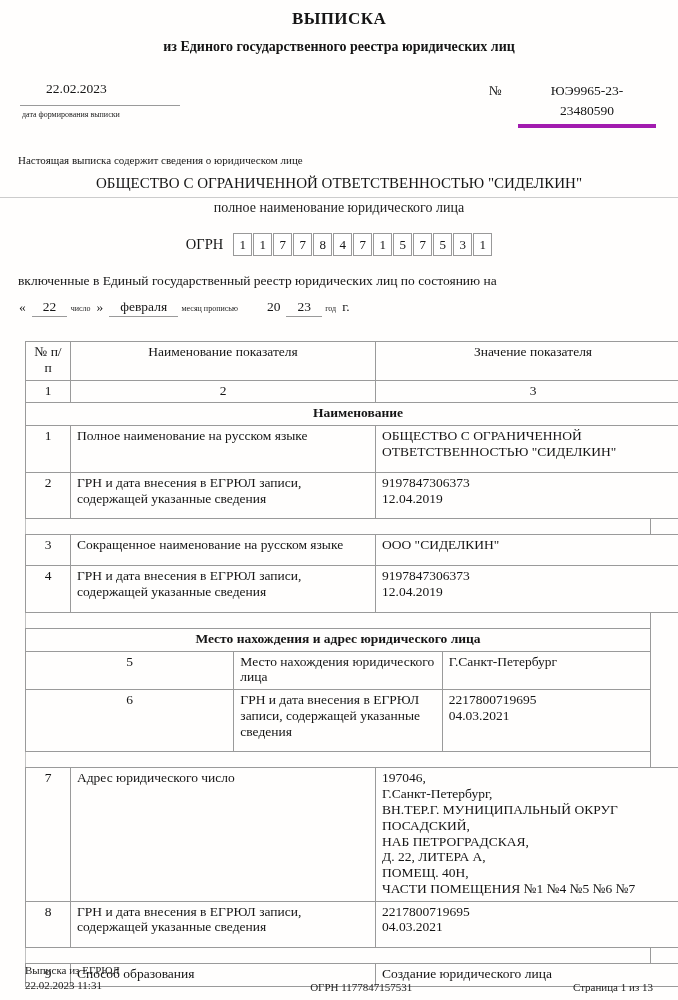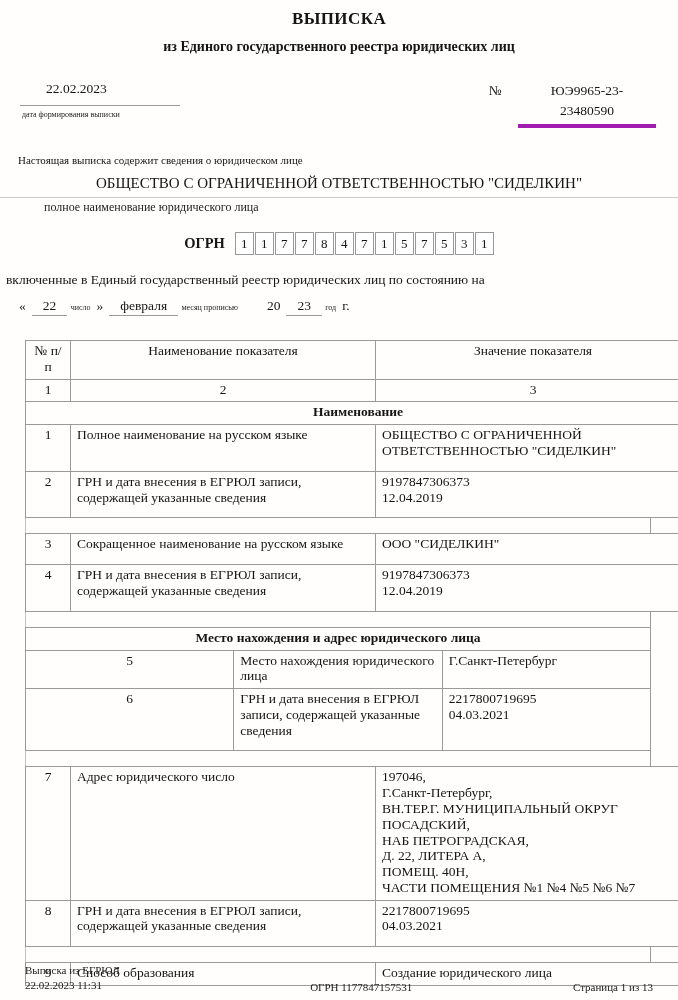"полное наименование юридического лица" .company-label { font-size: 12px -> 14px; margin-left: 44px -> none; text-align: left -> center }
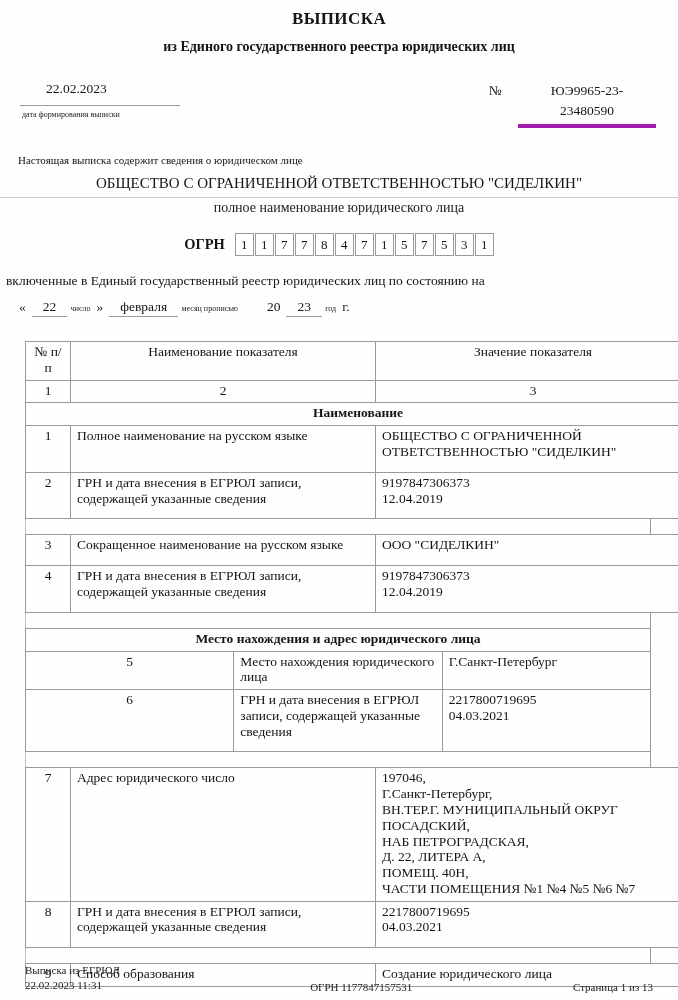"ОГРН" .ogrn-label { font-weight: bold -> normal }
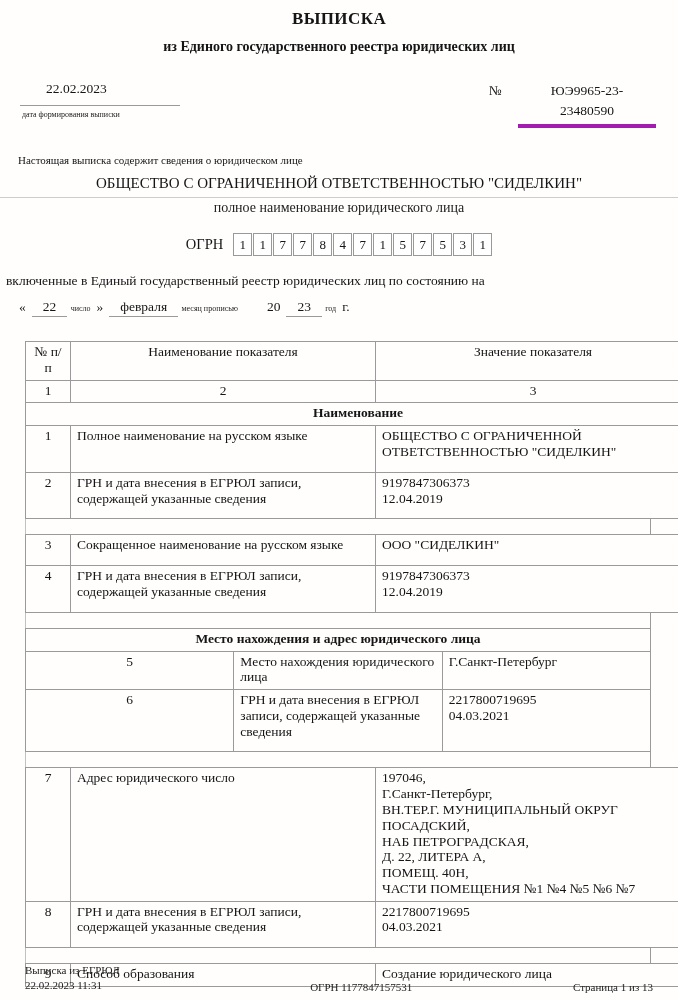"включенные в Единый государственный" .included { margin: 17px 6px 0 -> 17px 18px 0 }
